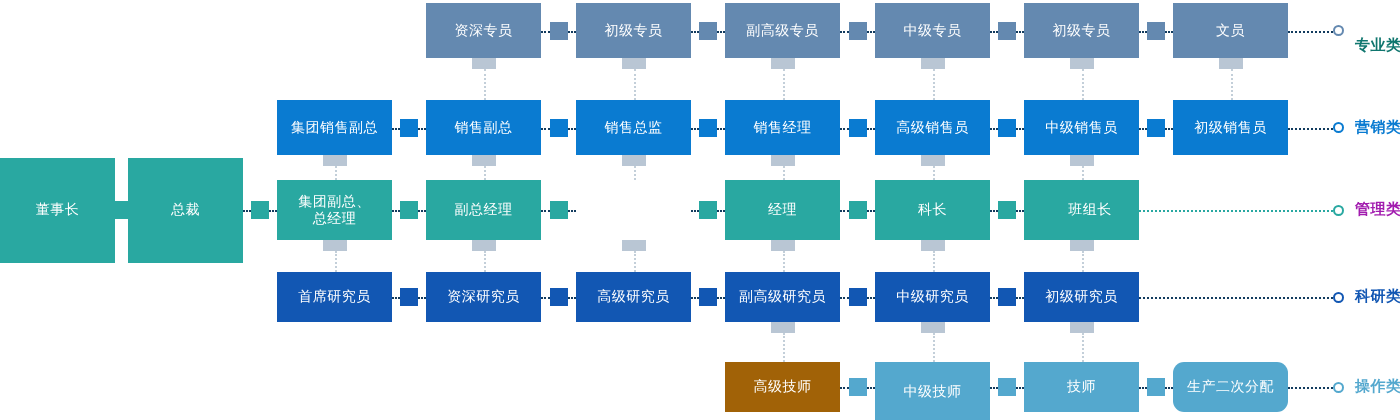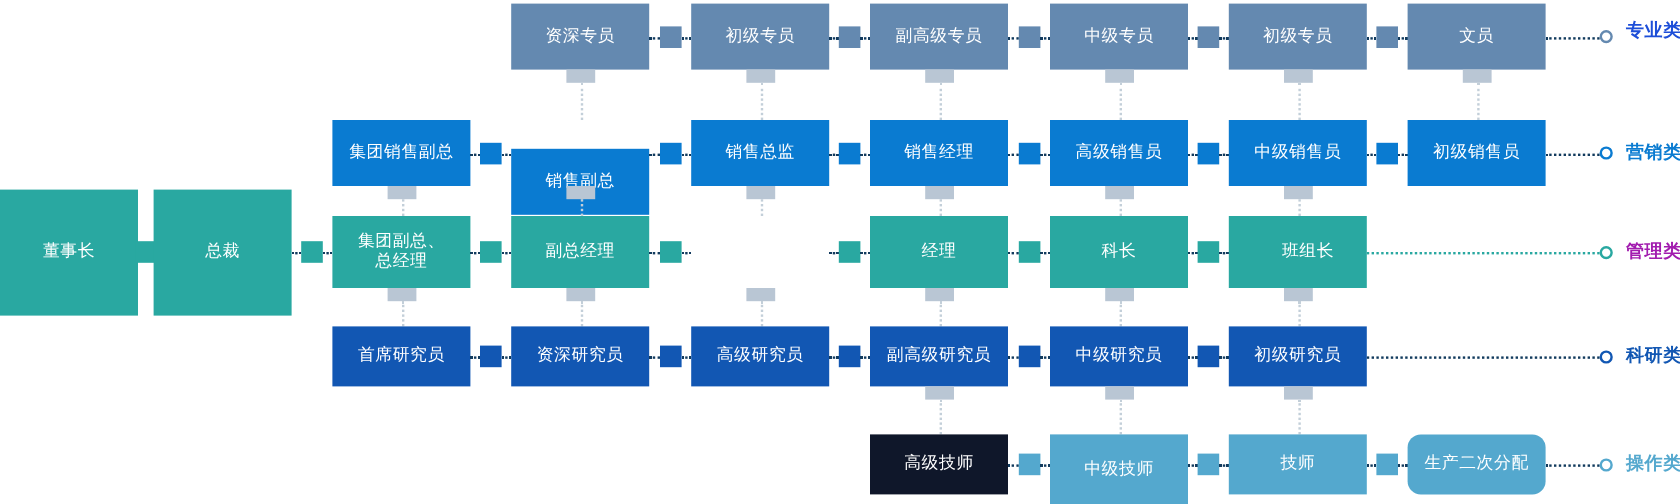"专业类" div.cat-label { color: #1d4ed8 -> #0f766e; top: 16px -> 36px }
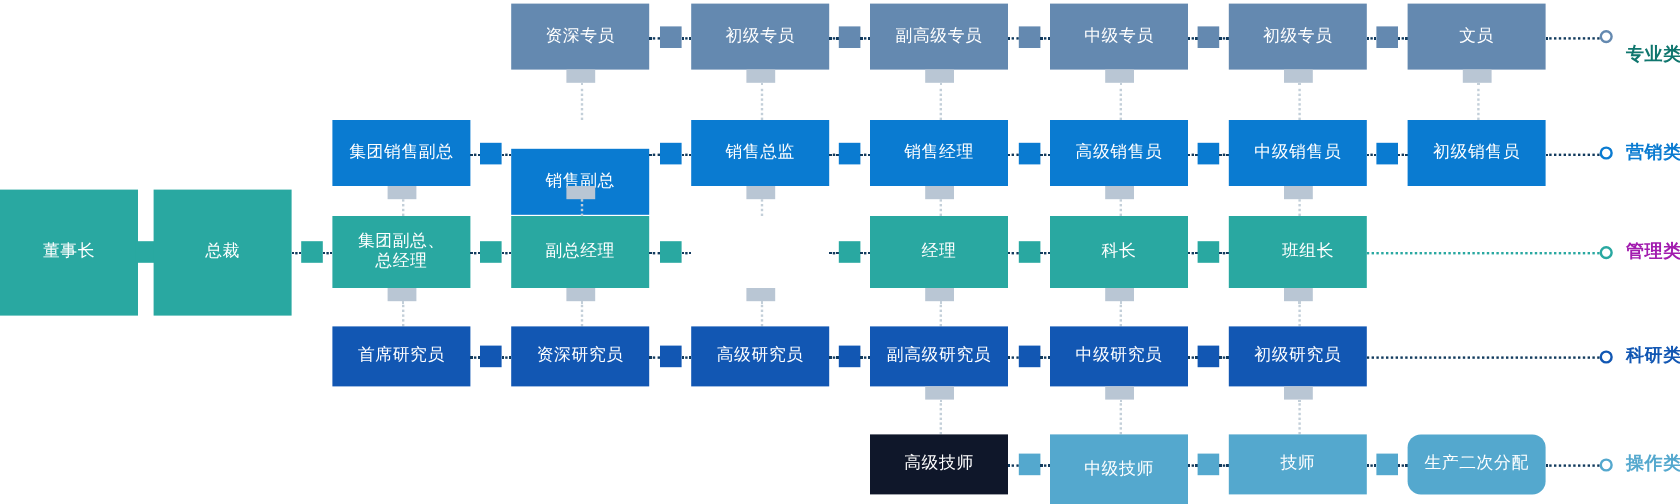"销售副总" div.node { margin-top: 24px -> none }
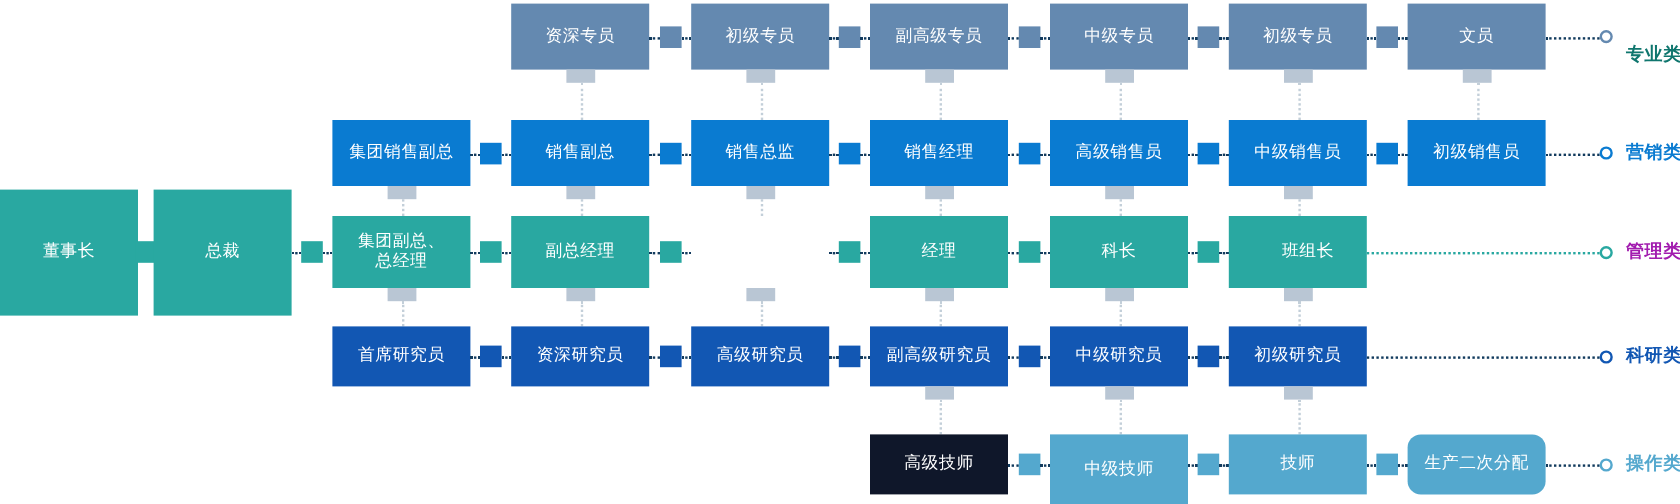"高级技师" div.node { background: #0f172a -> #a16207 }
